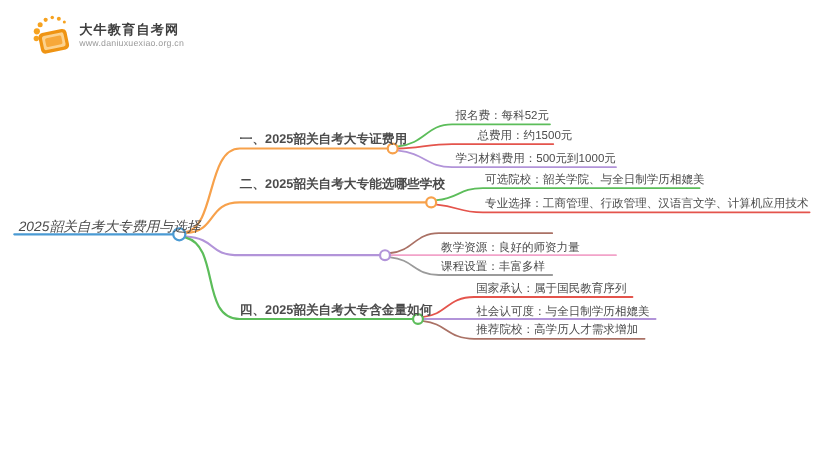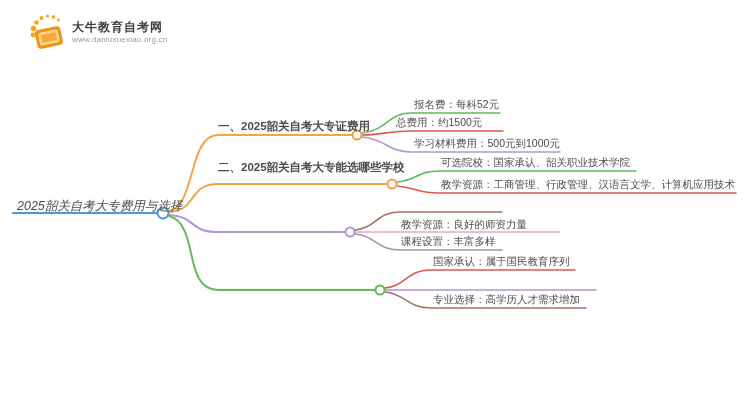"总费用：约1500元" div.node-label { left: 396px -> 434px }
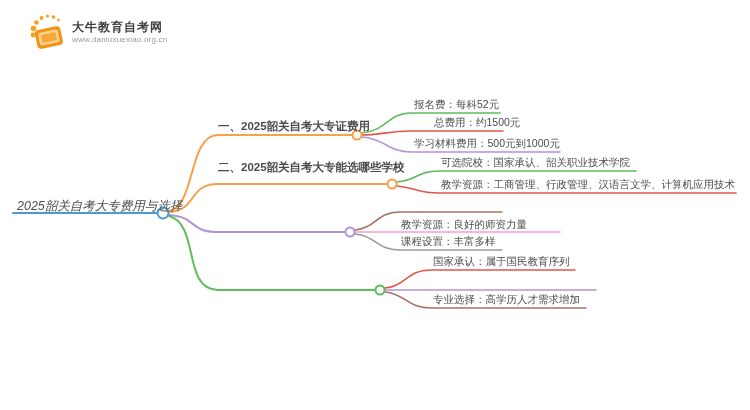"可选院校：国家承认、韶关职业技术学院" div.node-label { text: 国家承认、韶关职业技术学院 -> 韶关学院、与全日制学历相媲美 }
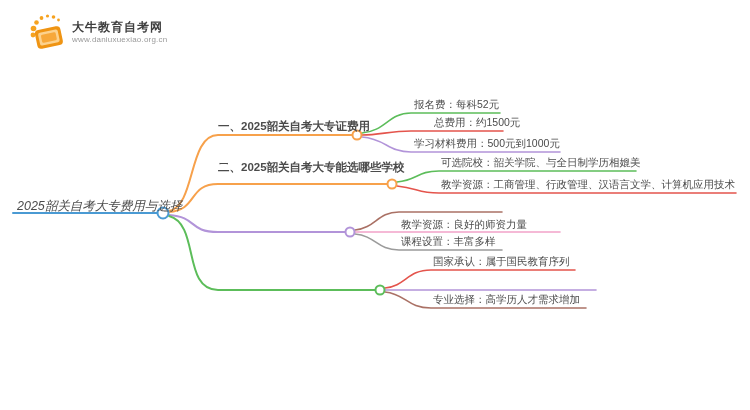"教学资源：工商管理、行政管理、汉语言文学、计算机应用技术" div.node-label { text: 教学资源 -> 专业选择 }
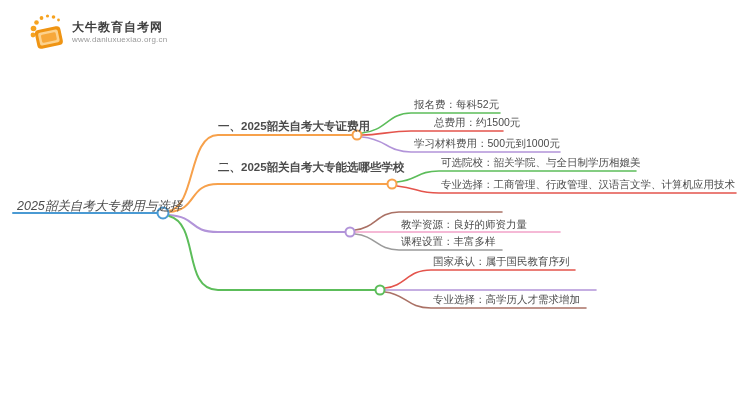"四、2025韶关自考大专含金量如何" div.node-label { html: none -> <div>四、2025韶关自考大专含金量如何</div> }
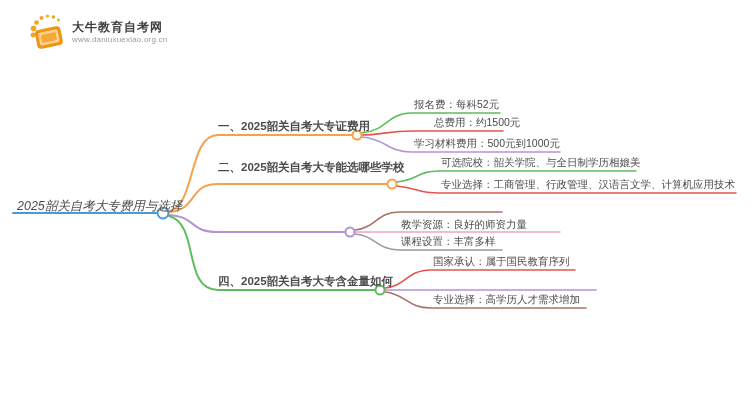"社会认可度：与全日制学历相媲美" div.node-label { html: none -> <div>社会认可度：与全日制学历相媲美</div> }
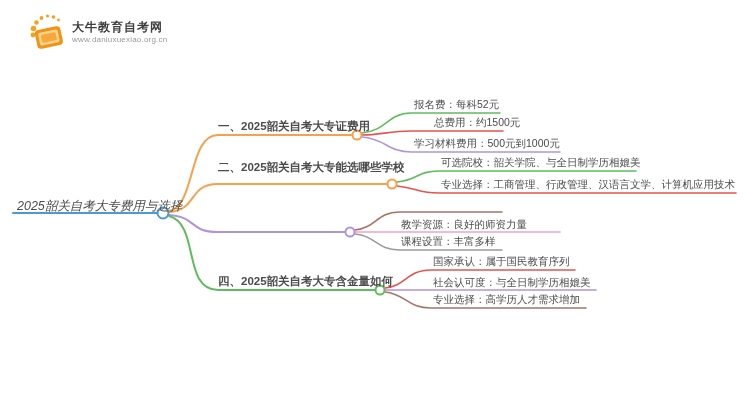"专业选择：高学历人才需求增加" div.node-label { text: 专业选择 -> 推荐院校 }
